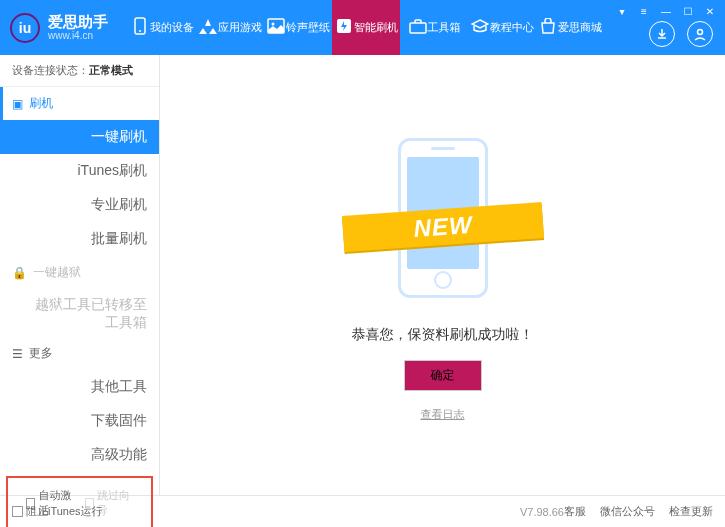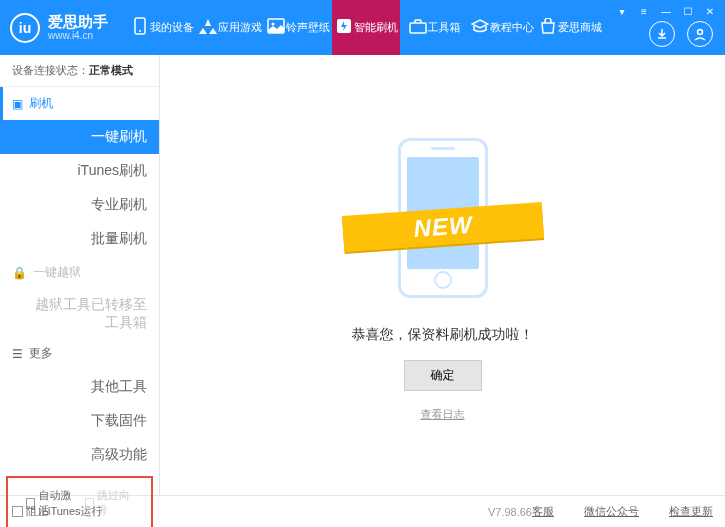"iu" .logo-circle { border: 2px solid #ffffff -> 2px solid #701a75 }
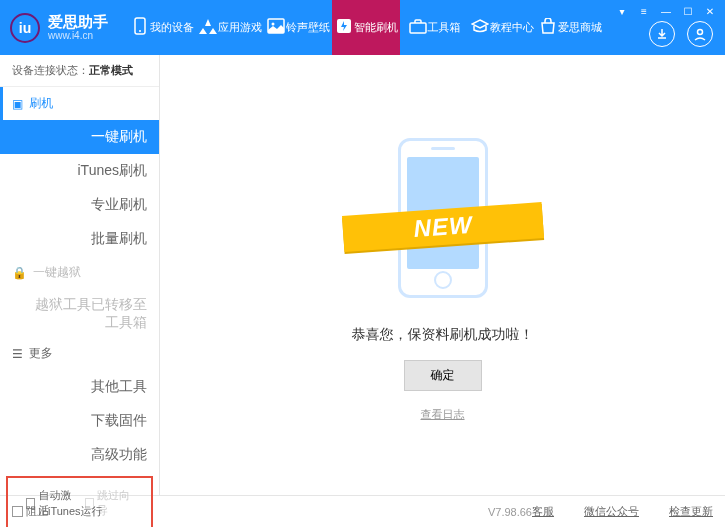"确定" .ok-btn { background: #e5e5e5 -> #be185d }
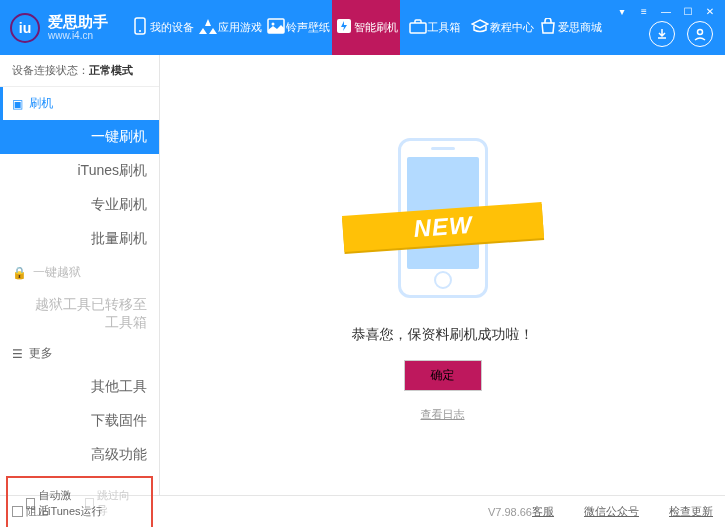"客服" .footer-right { gap: 30px -> 14px; text-decoration: underline -> none }
